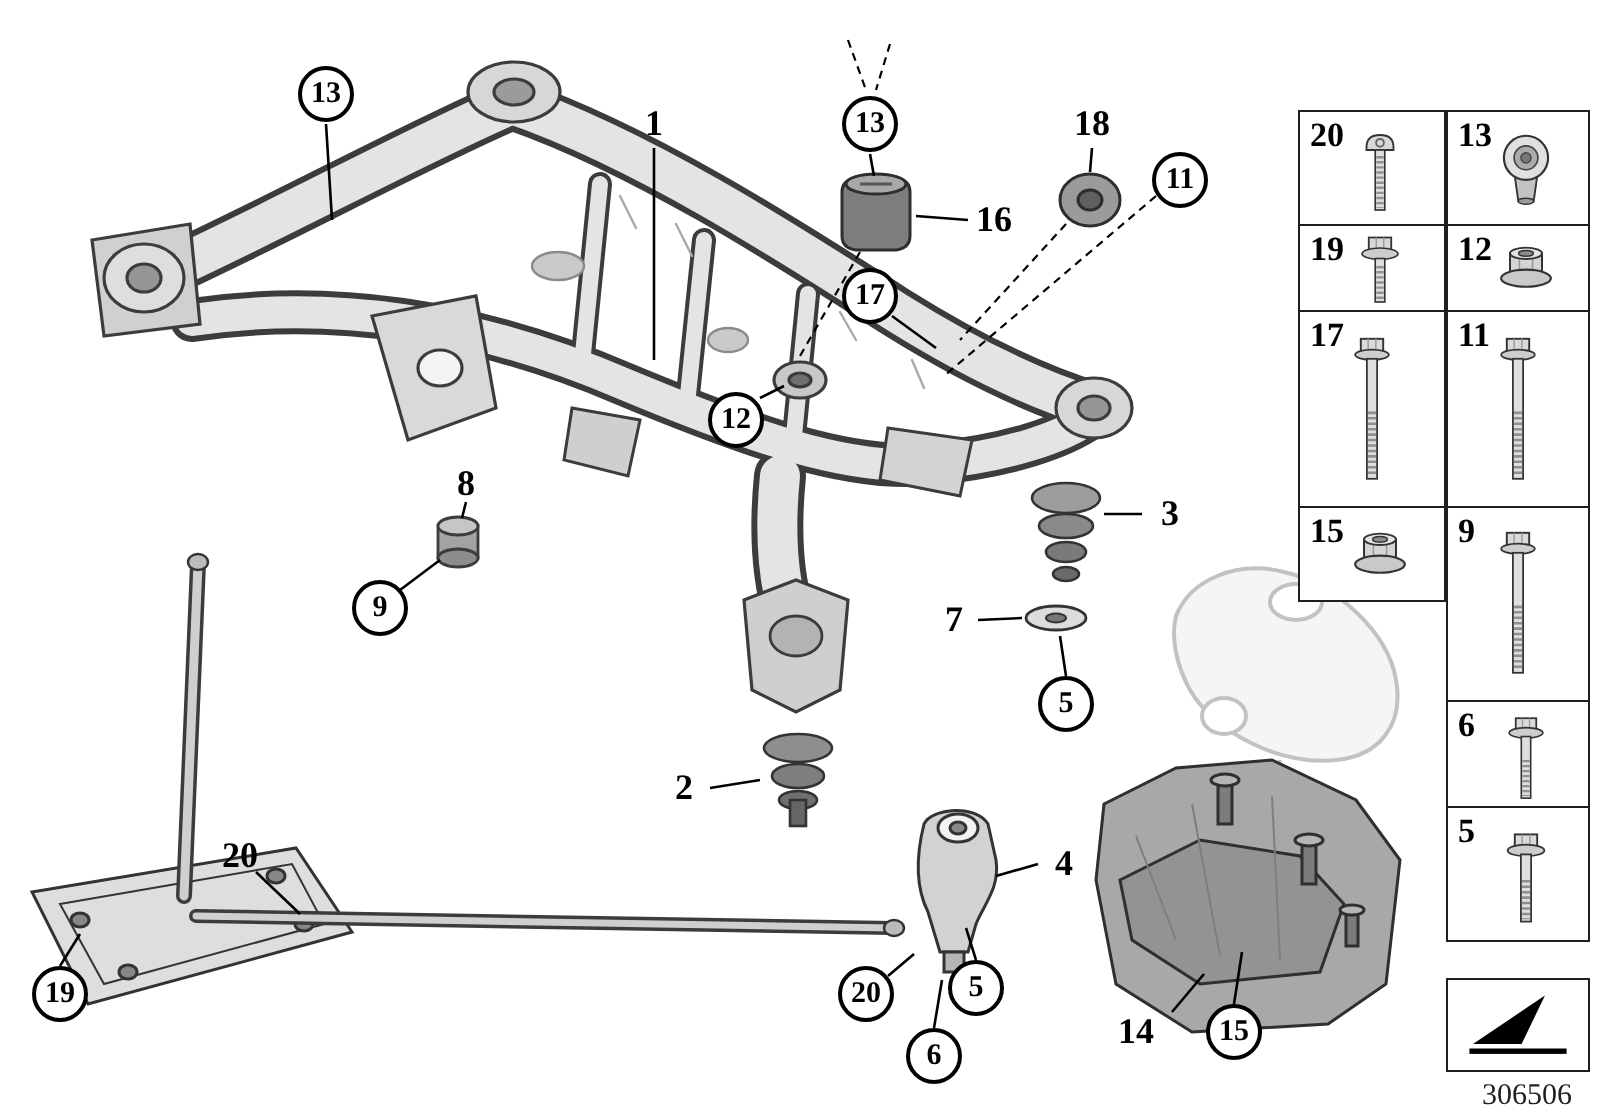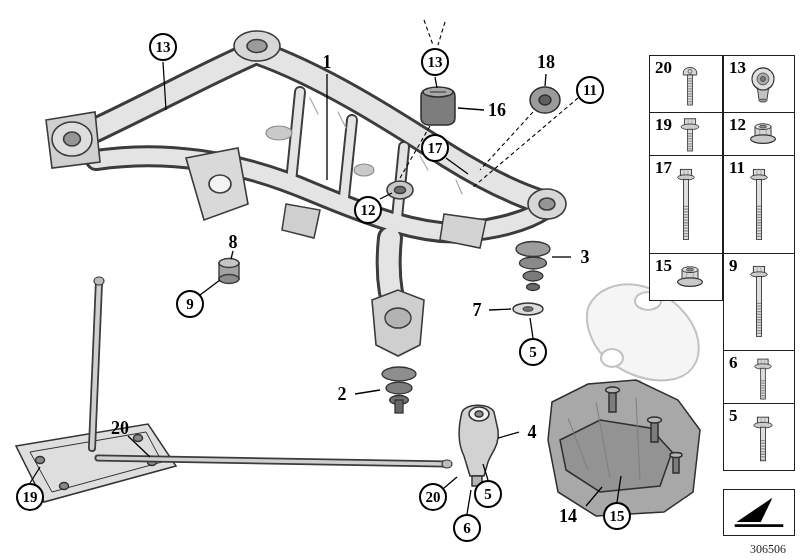"306506" #diagram-number { font-size: 12px -> 15px }
